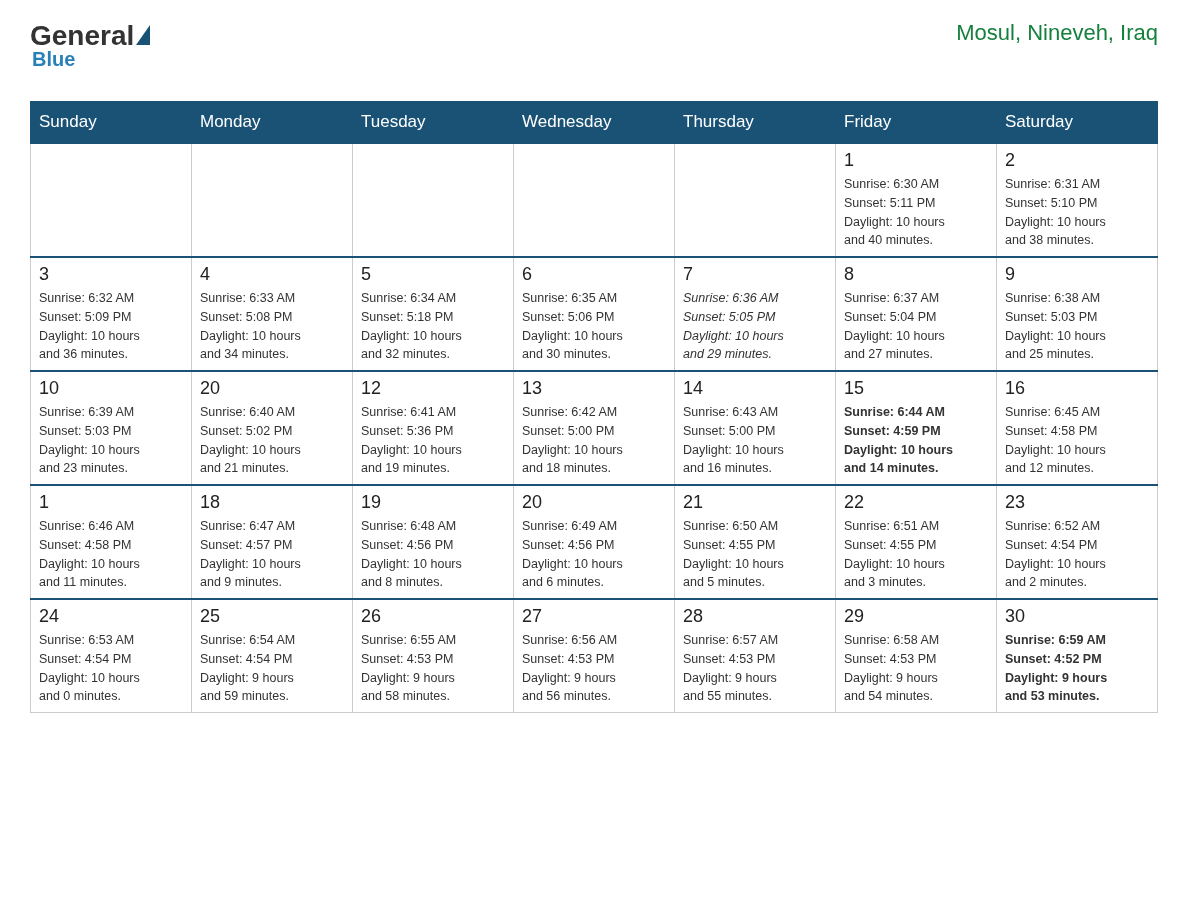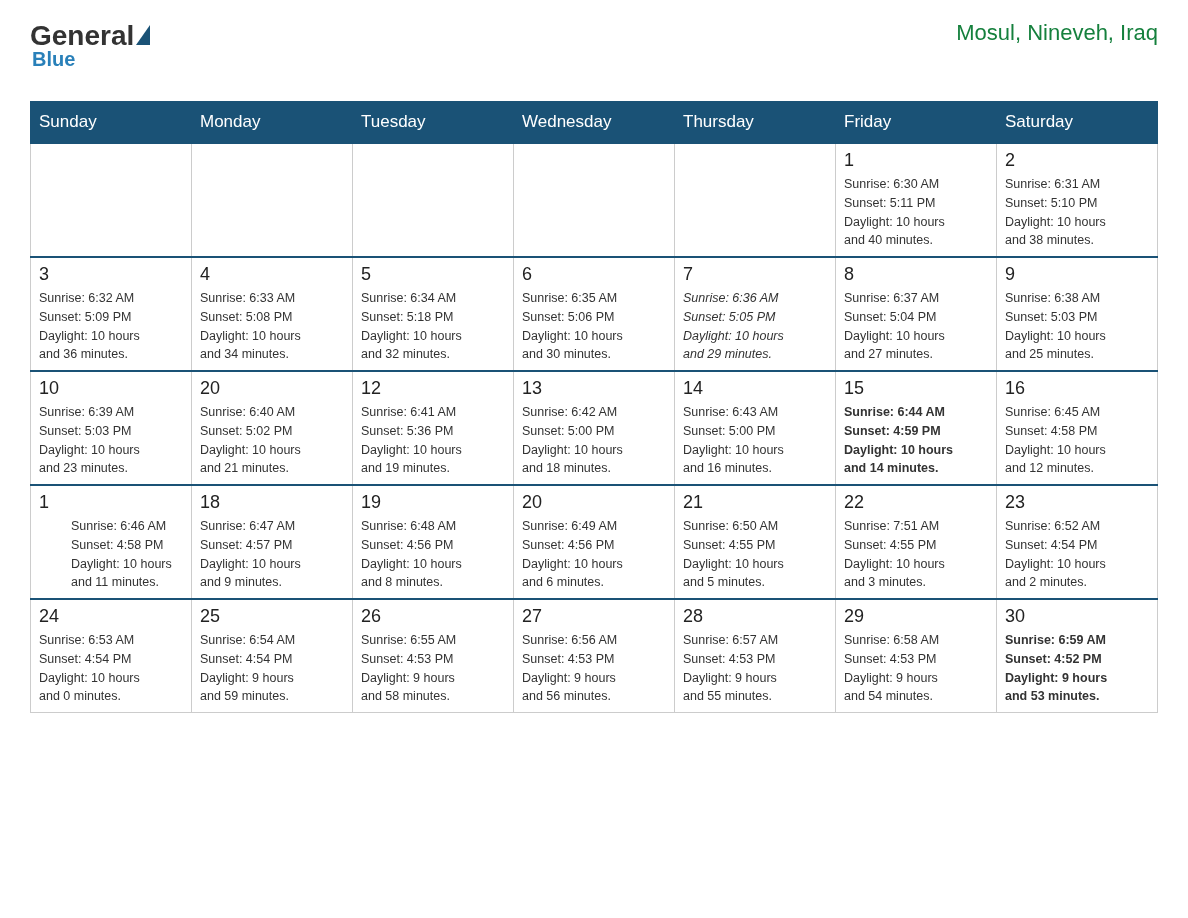"Sunrise: 6:46 AM" div.day-info { margin-left: 32px -> none }
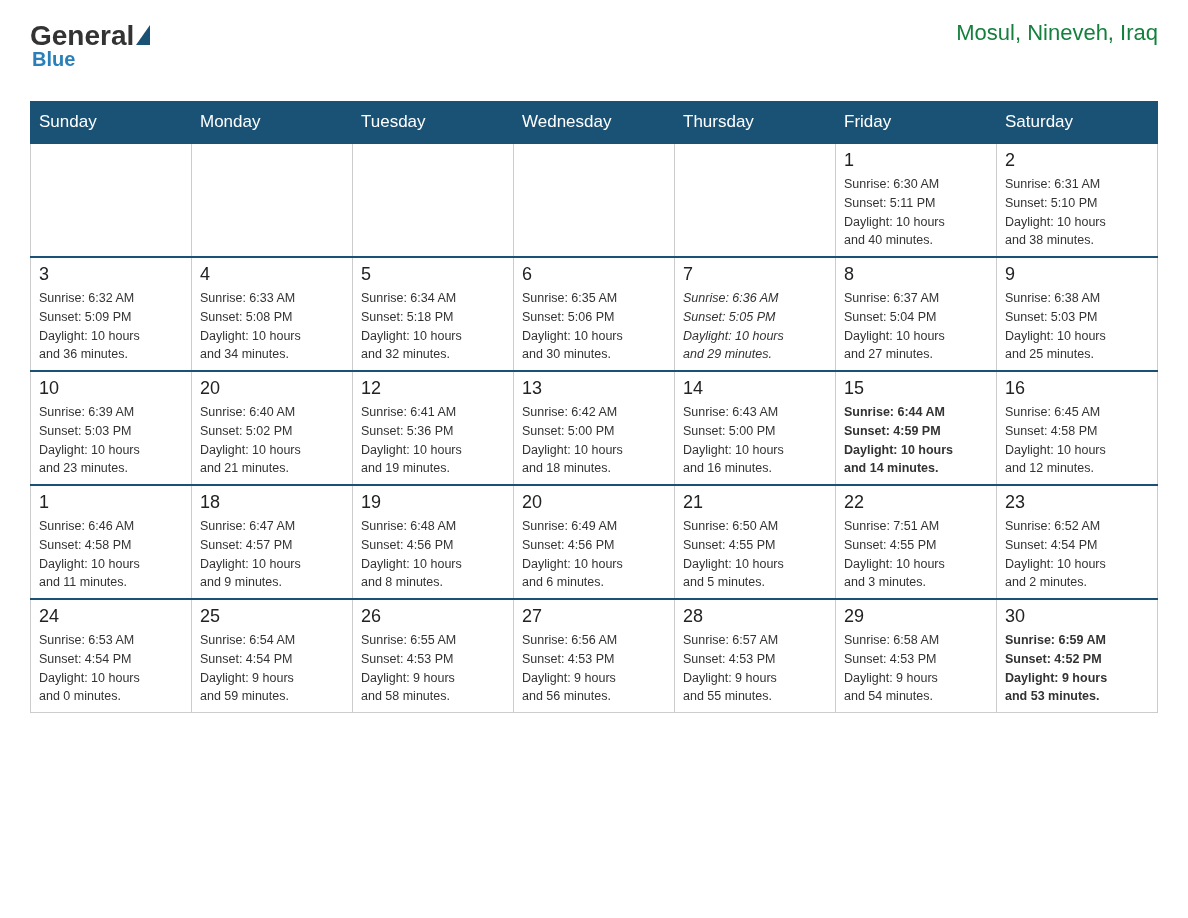"Sunrise: 7:51 AM" div.day-info { text: 7:51 -> 6:51 }
